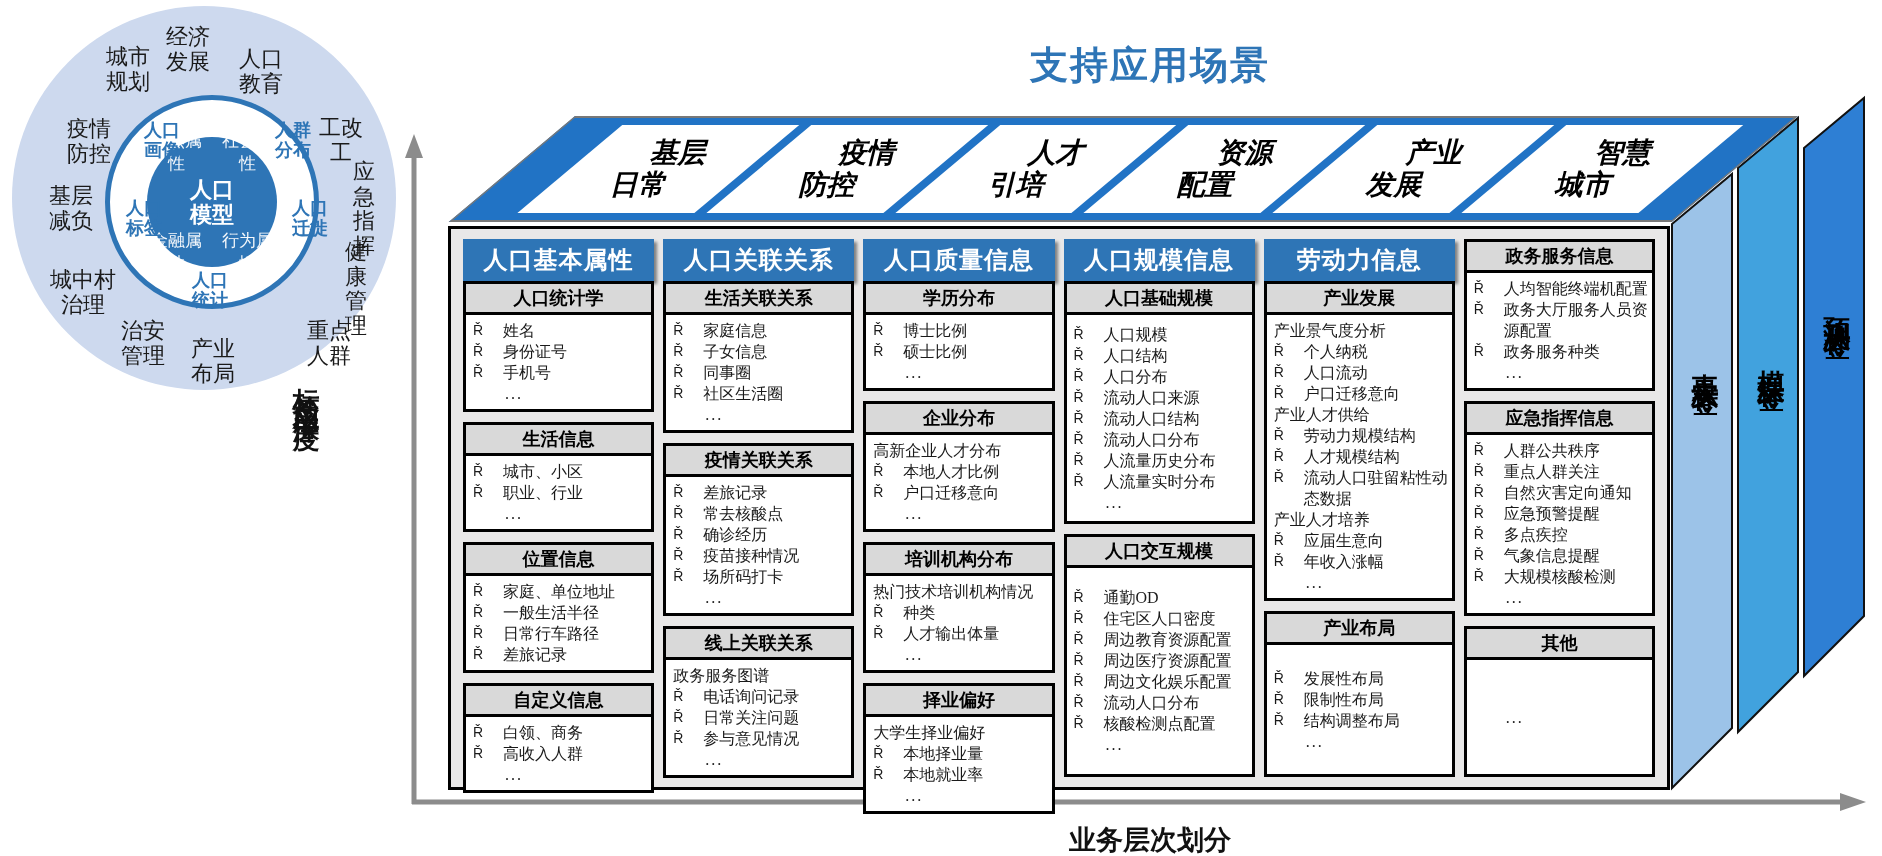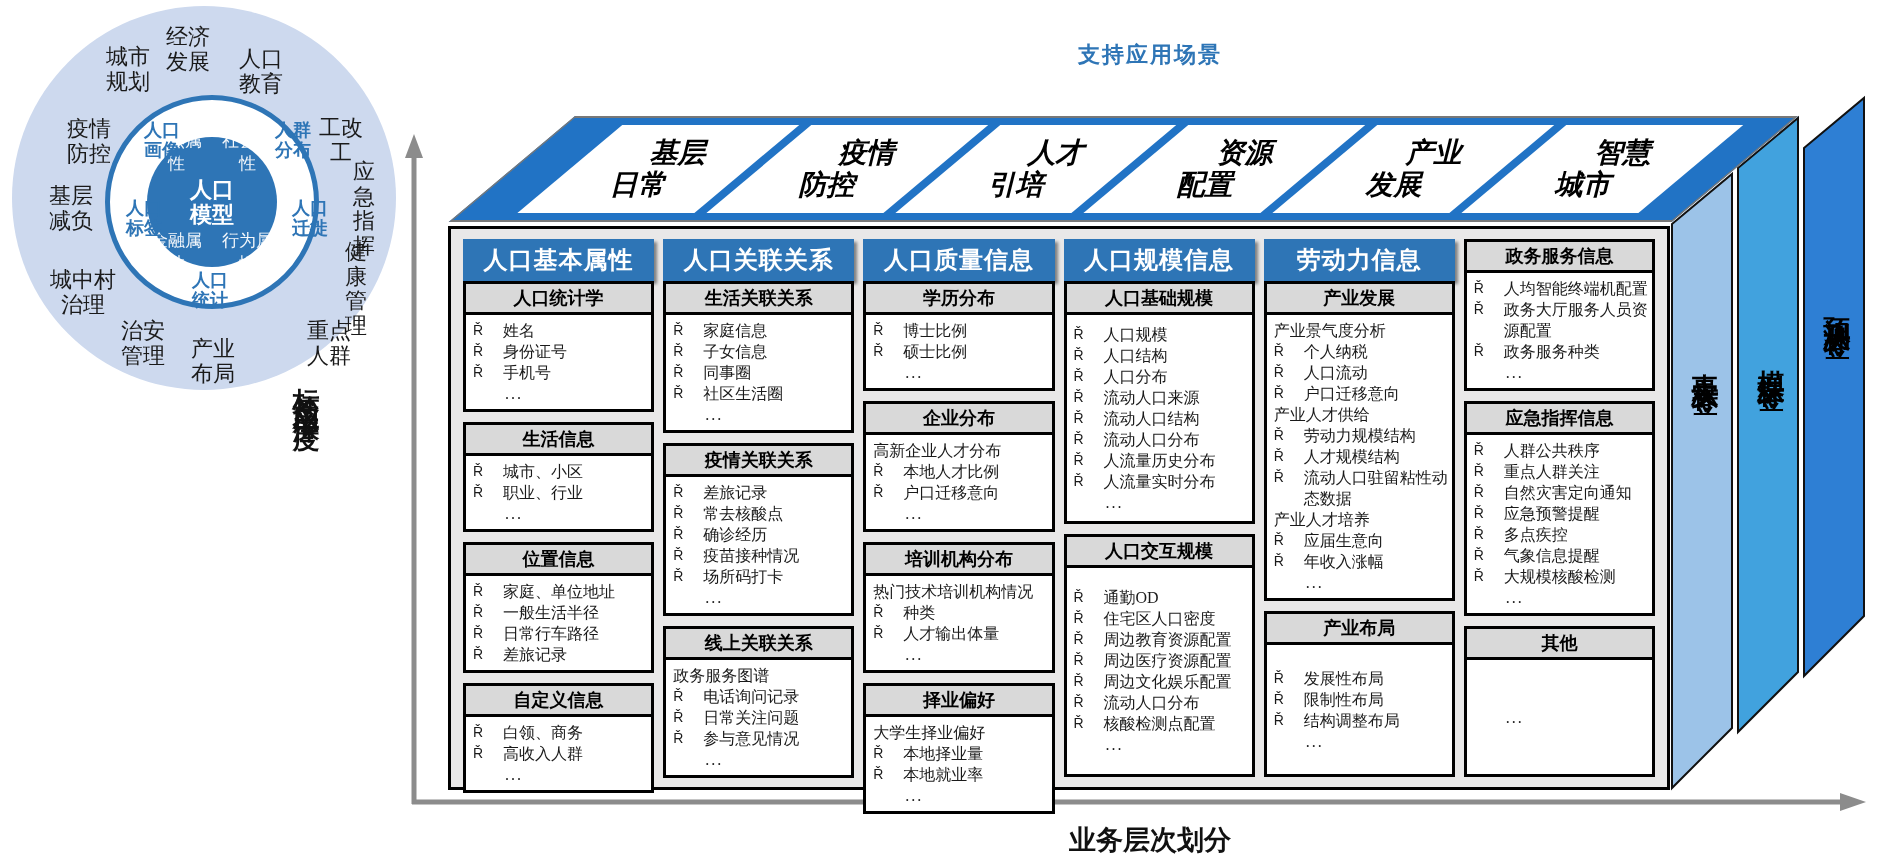"支持应用场景" #scenes-title { font-size: 22px -> 38px }
